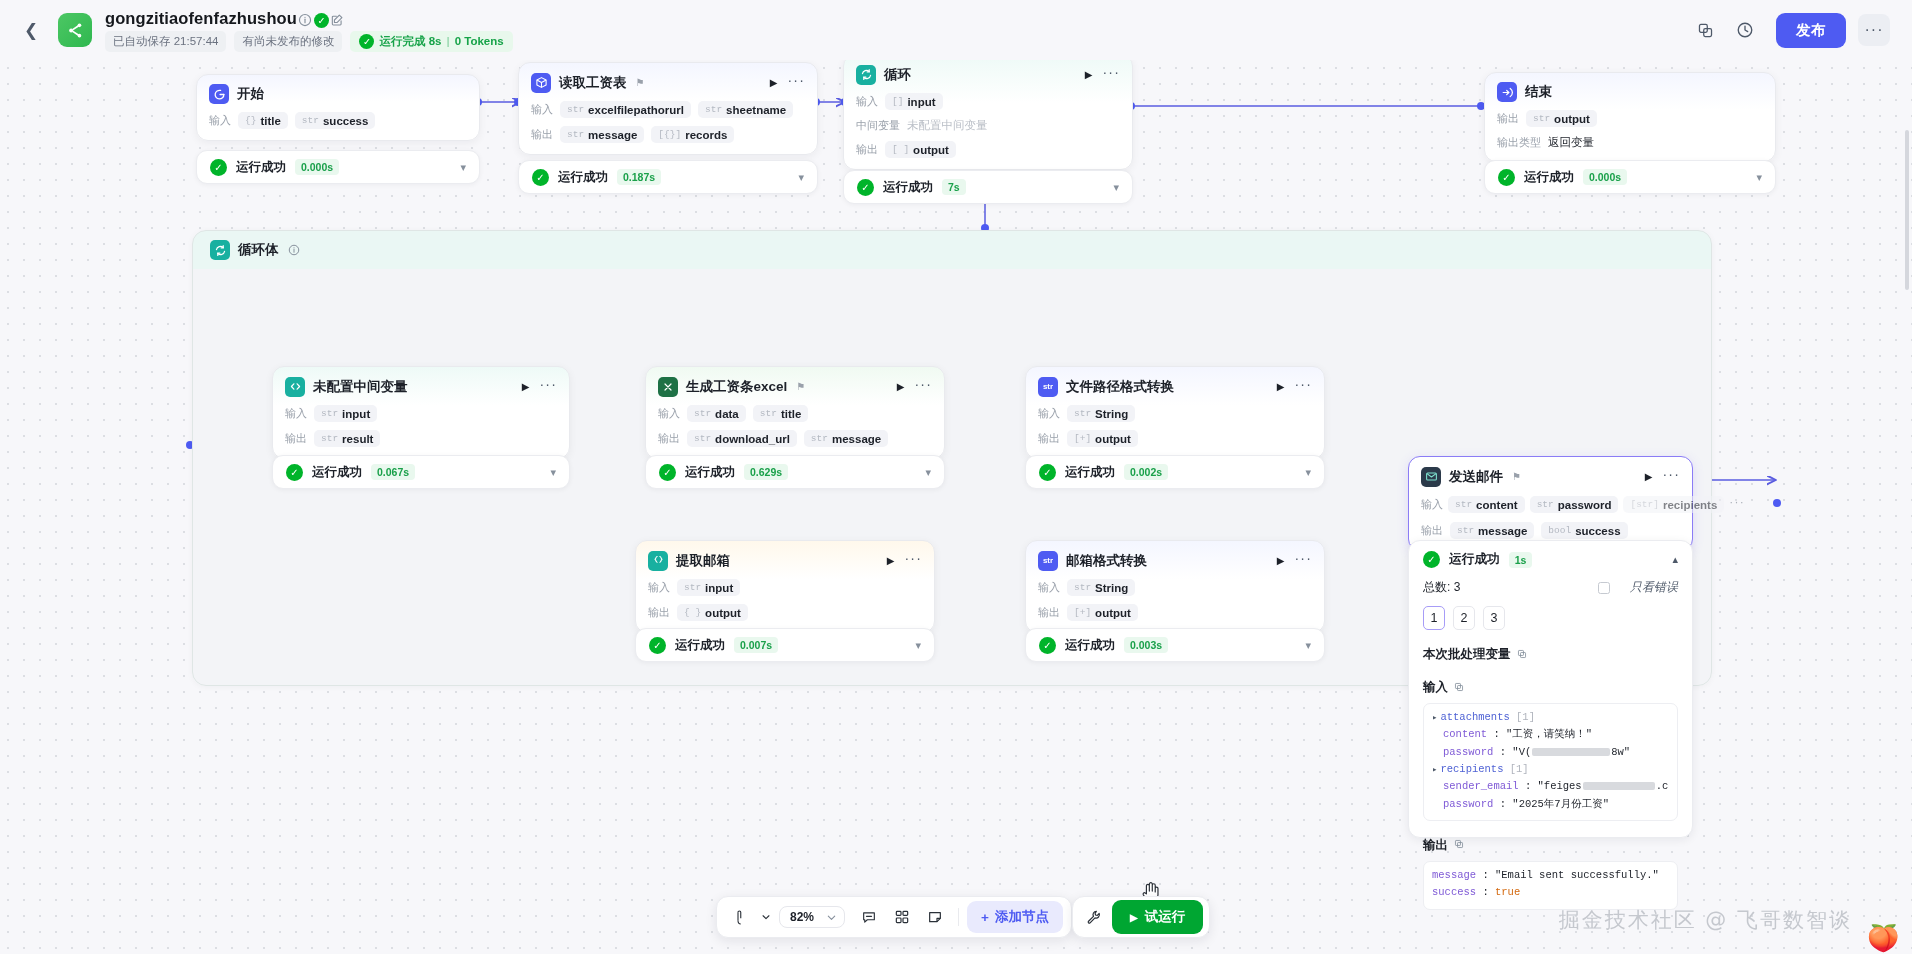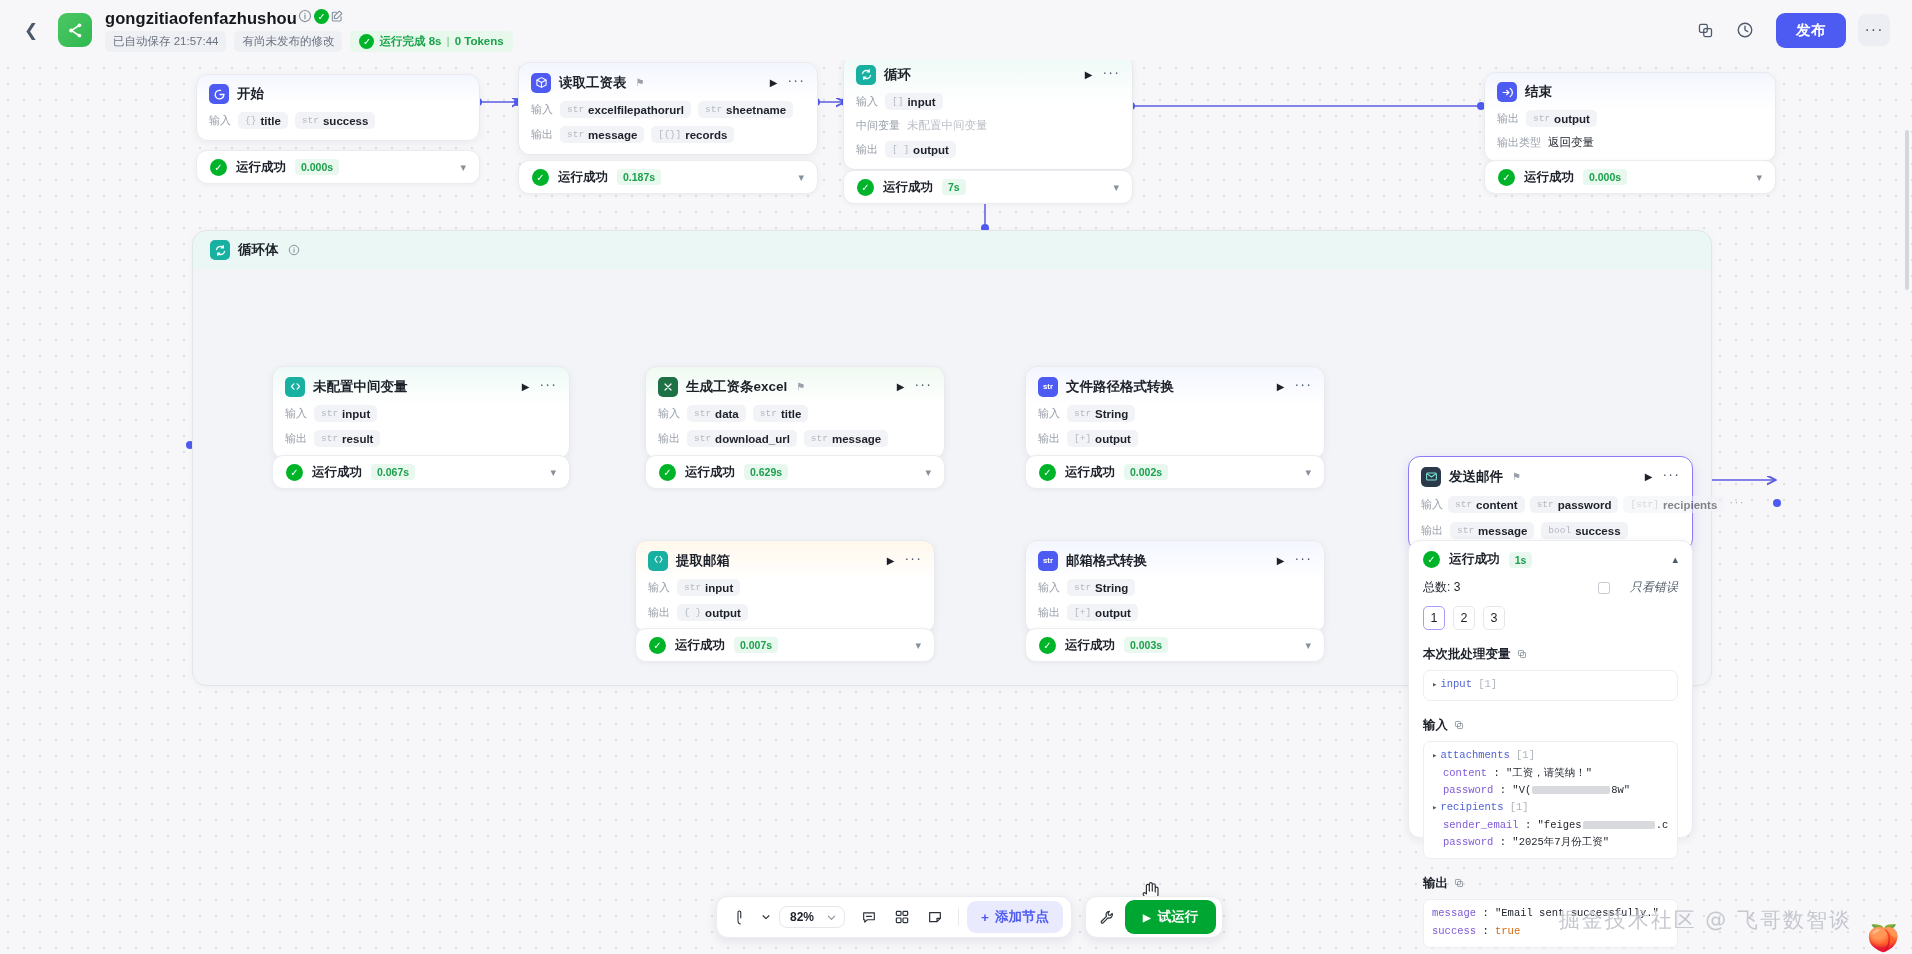"gongzitiaofenfazhushou" .hdr-row1 { align-items: flex-start -> flex-end }
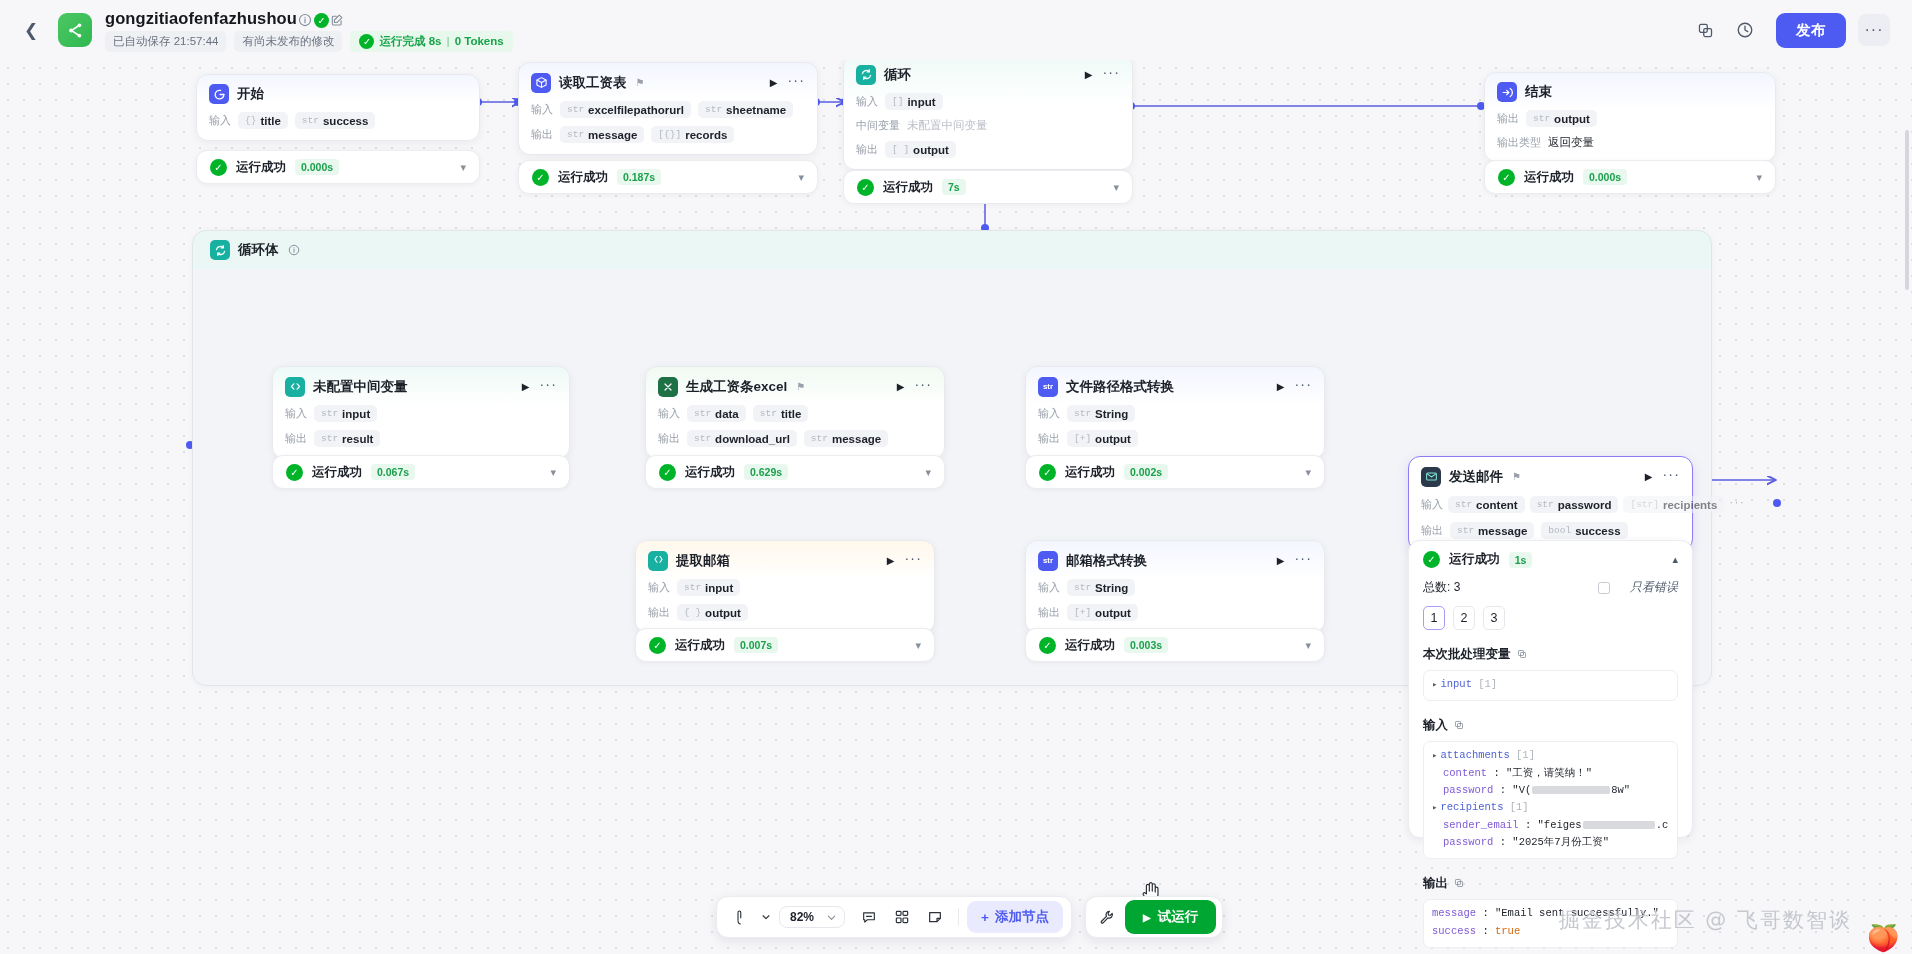"▸ input [1]" div.json-box { html: <div> <div> <span>▸</span><span>input</span> <span>[1]</span> </div> </div> -> none }
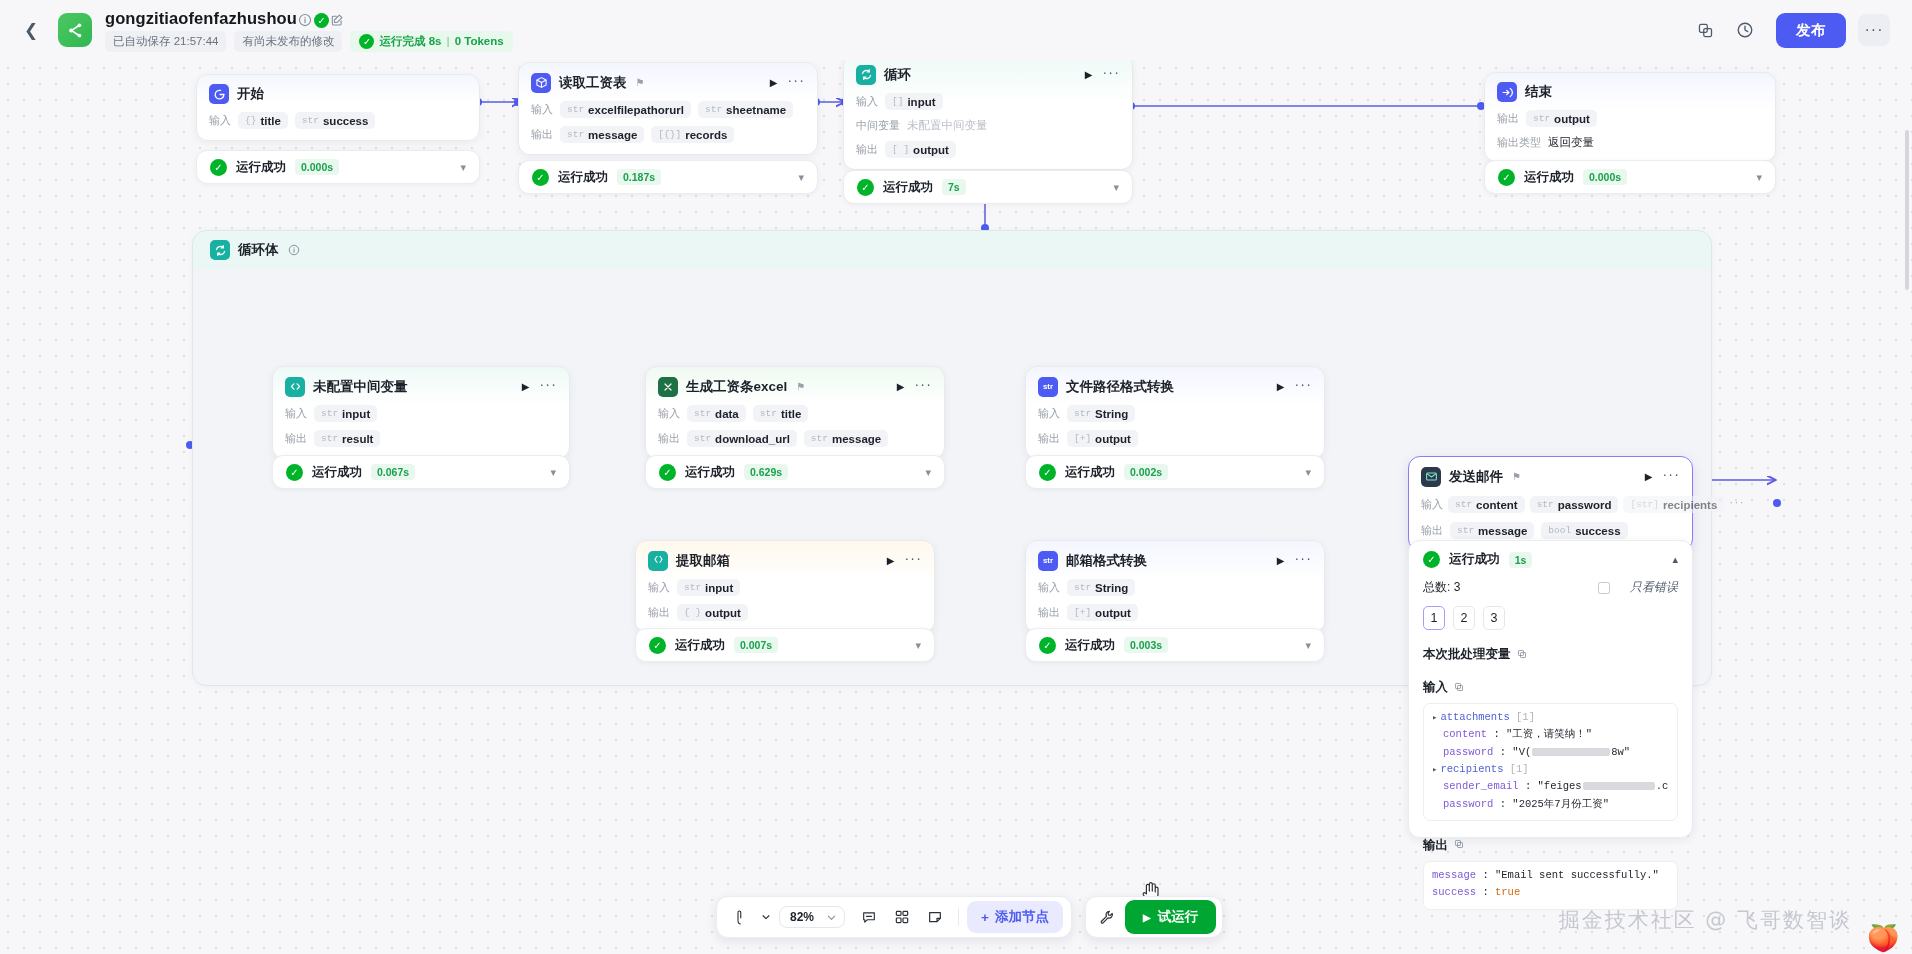"82%" .toolbar { gap: 13px -> 0 }
